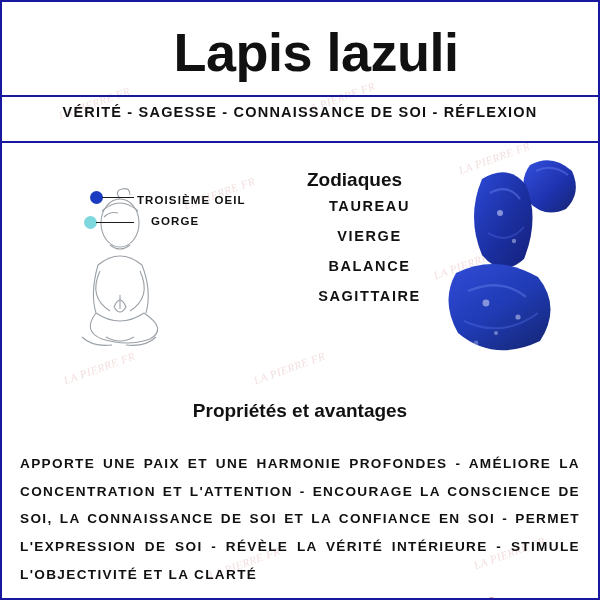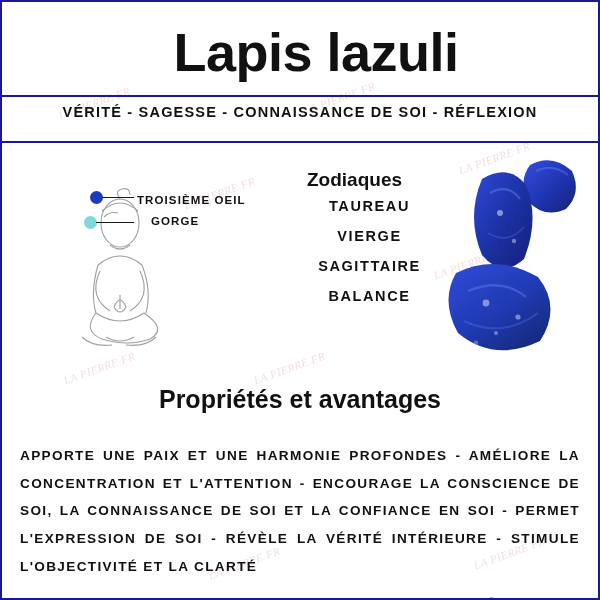"SAGITTAIRE" div { order: before "BALANCE" -> after "BALANCE" }
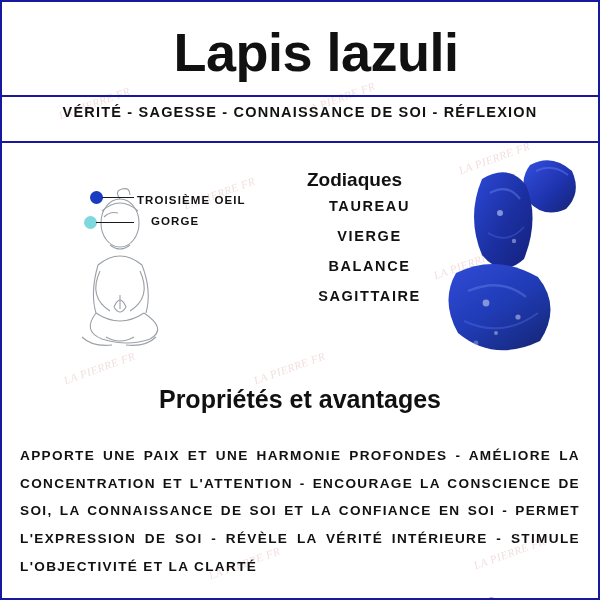"Propriétés et avantages" .h-props { font-size: 25px -> 19px; margin-top: 2px -> 17px }
